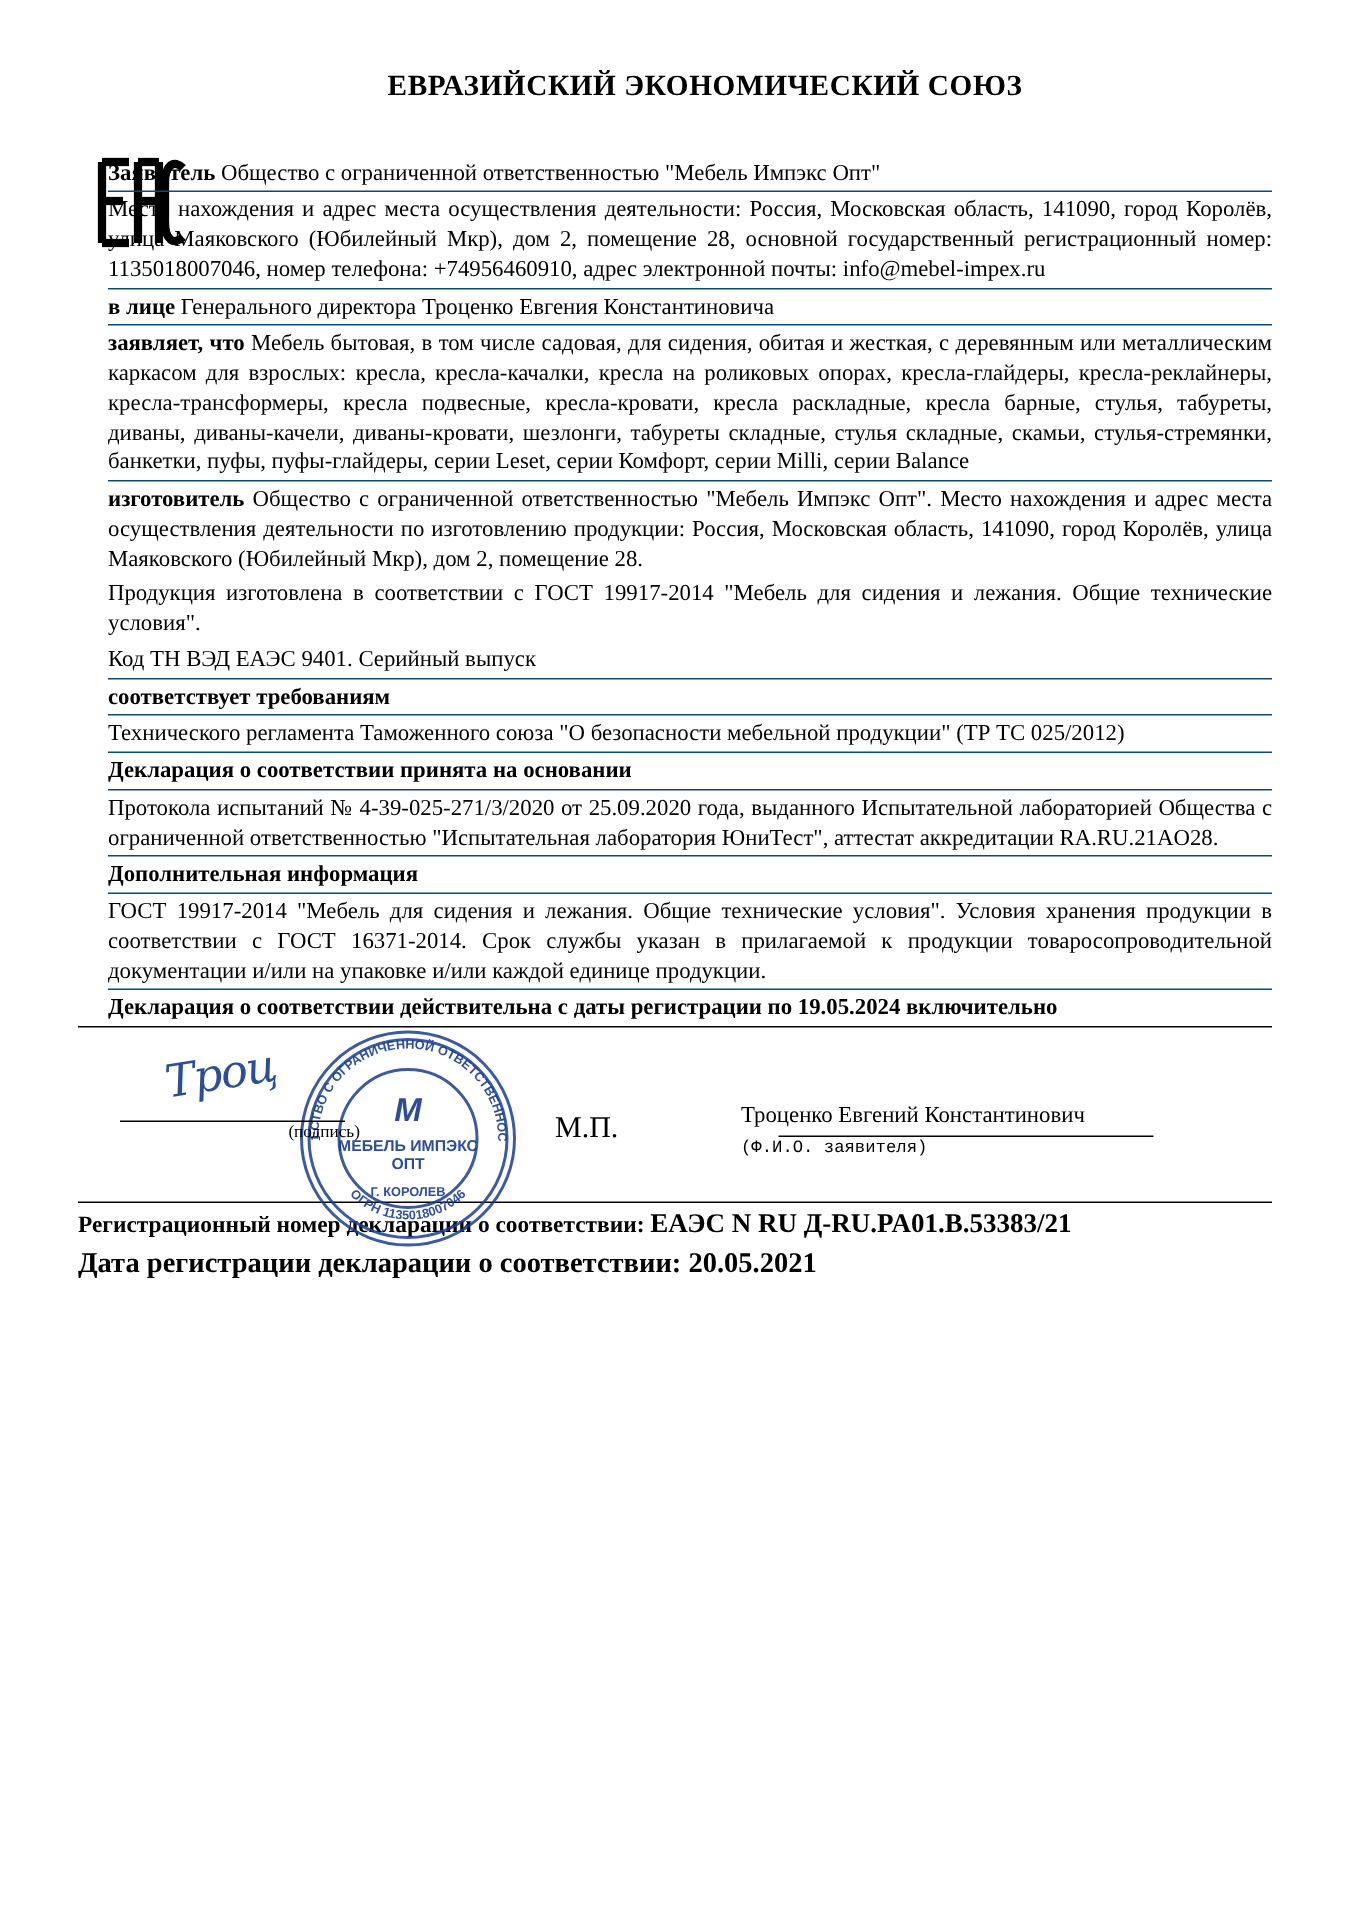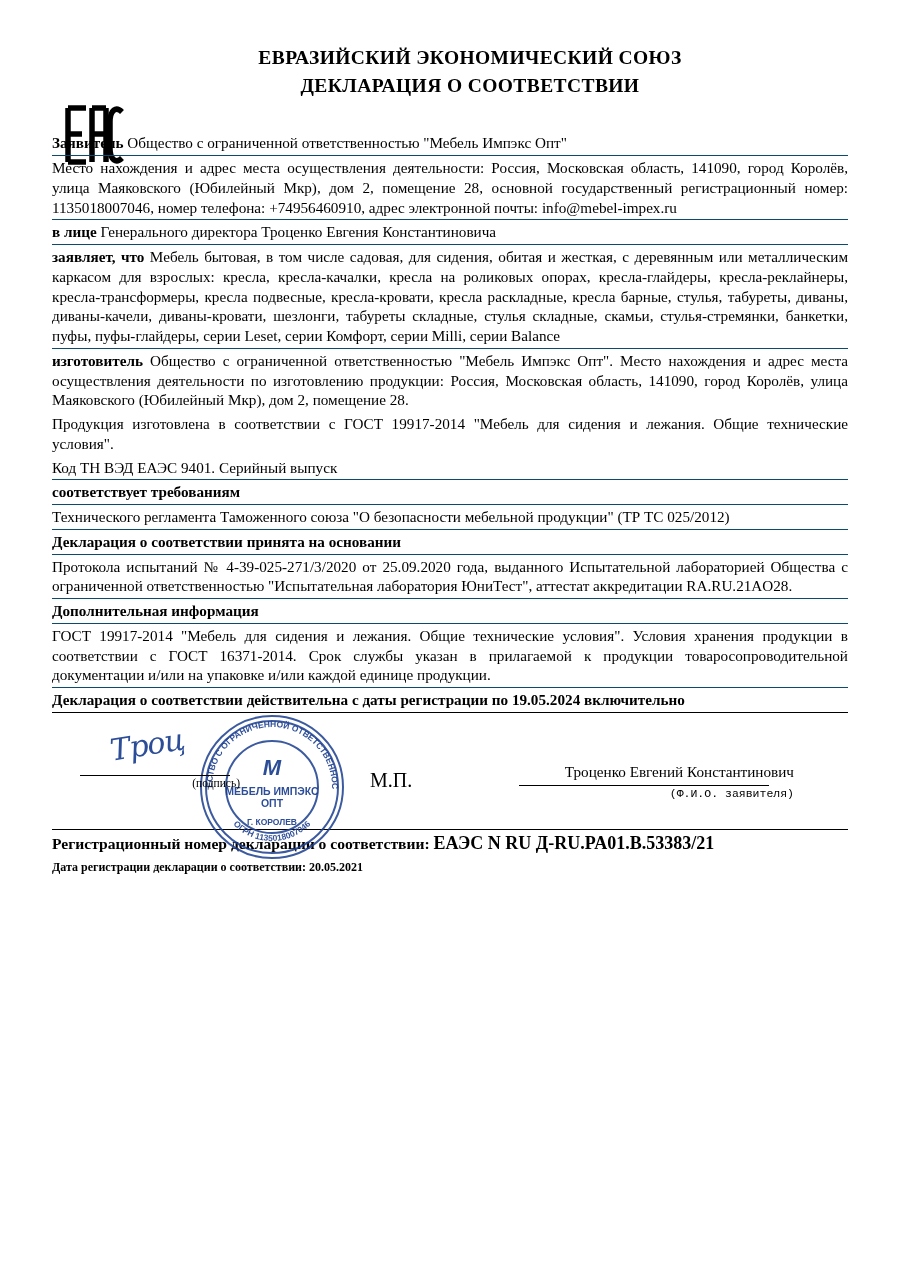"ДЕКЛАРАЦИЯ О СООТВЕТСТВИИ" span.l2 { html: <span>ДЕКЛАРАЦИЯ О СООТВЕТСТВИИ</span> -> none }
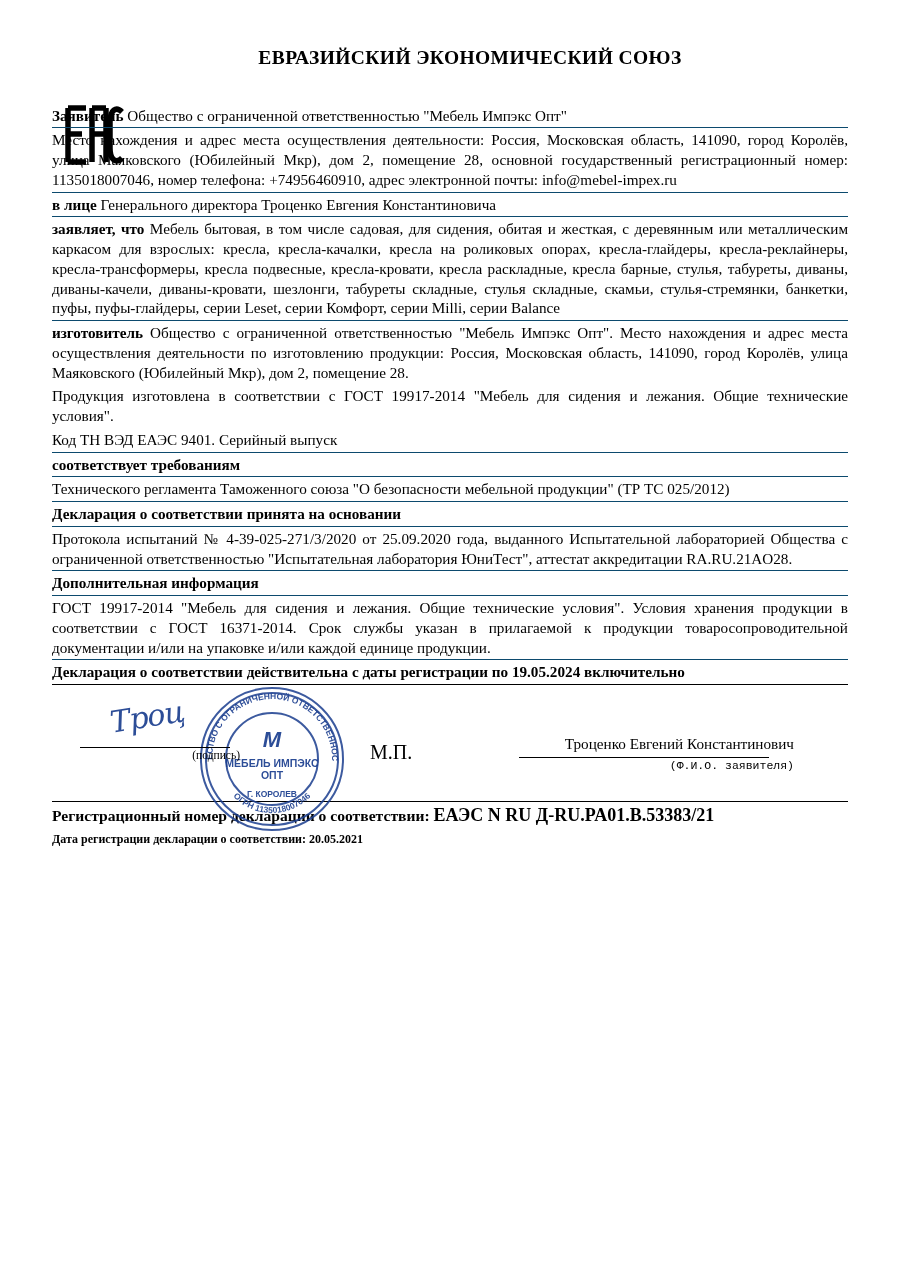"Заявитель Общество с ограниченной" .row { margin-left: none -> 20px }
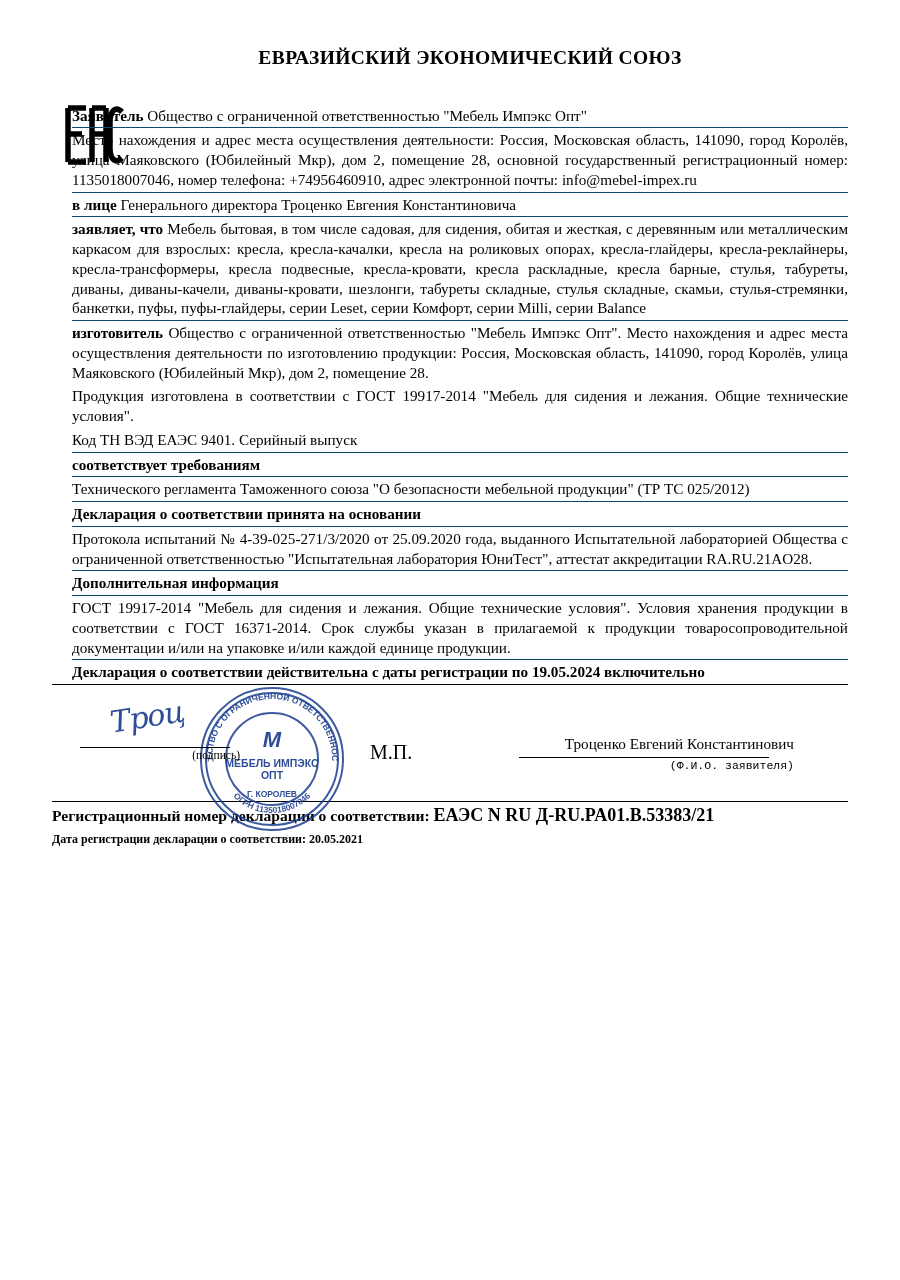"Троценко Евгений Константинович" .sig-right { text-align: right -> left }
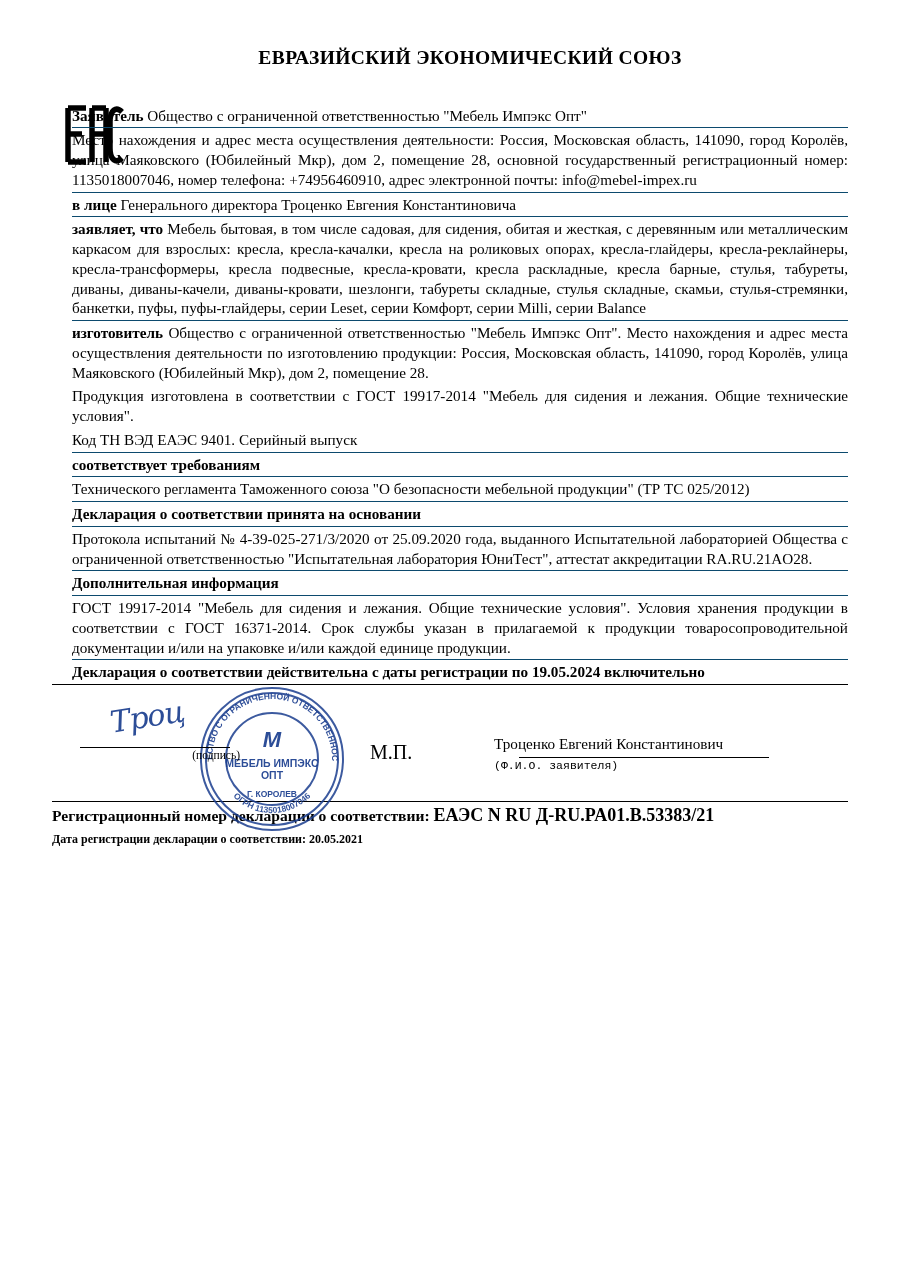"Дата регистрации декларации о" .footer .date { font-size: 12px -> 19px }
